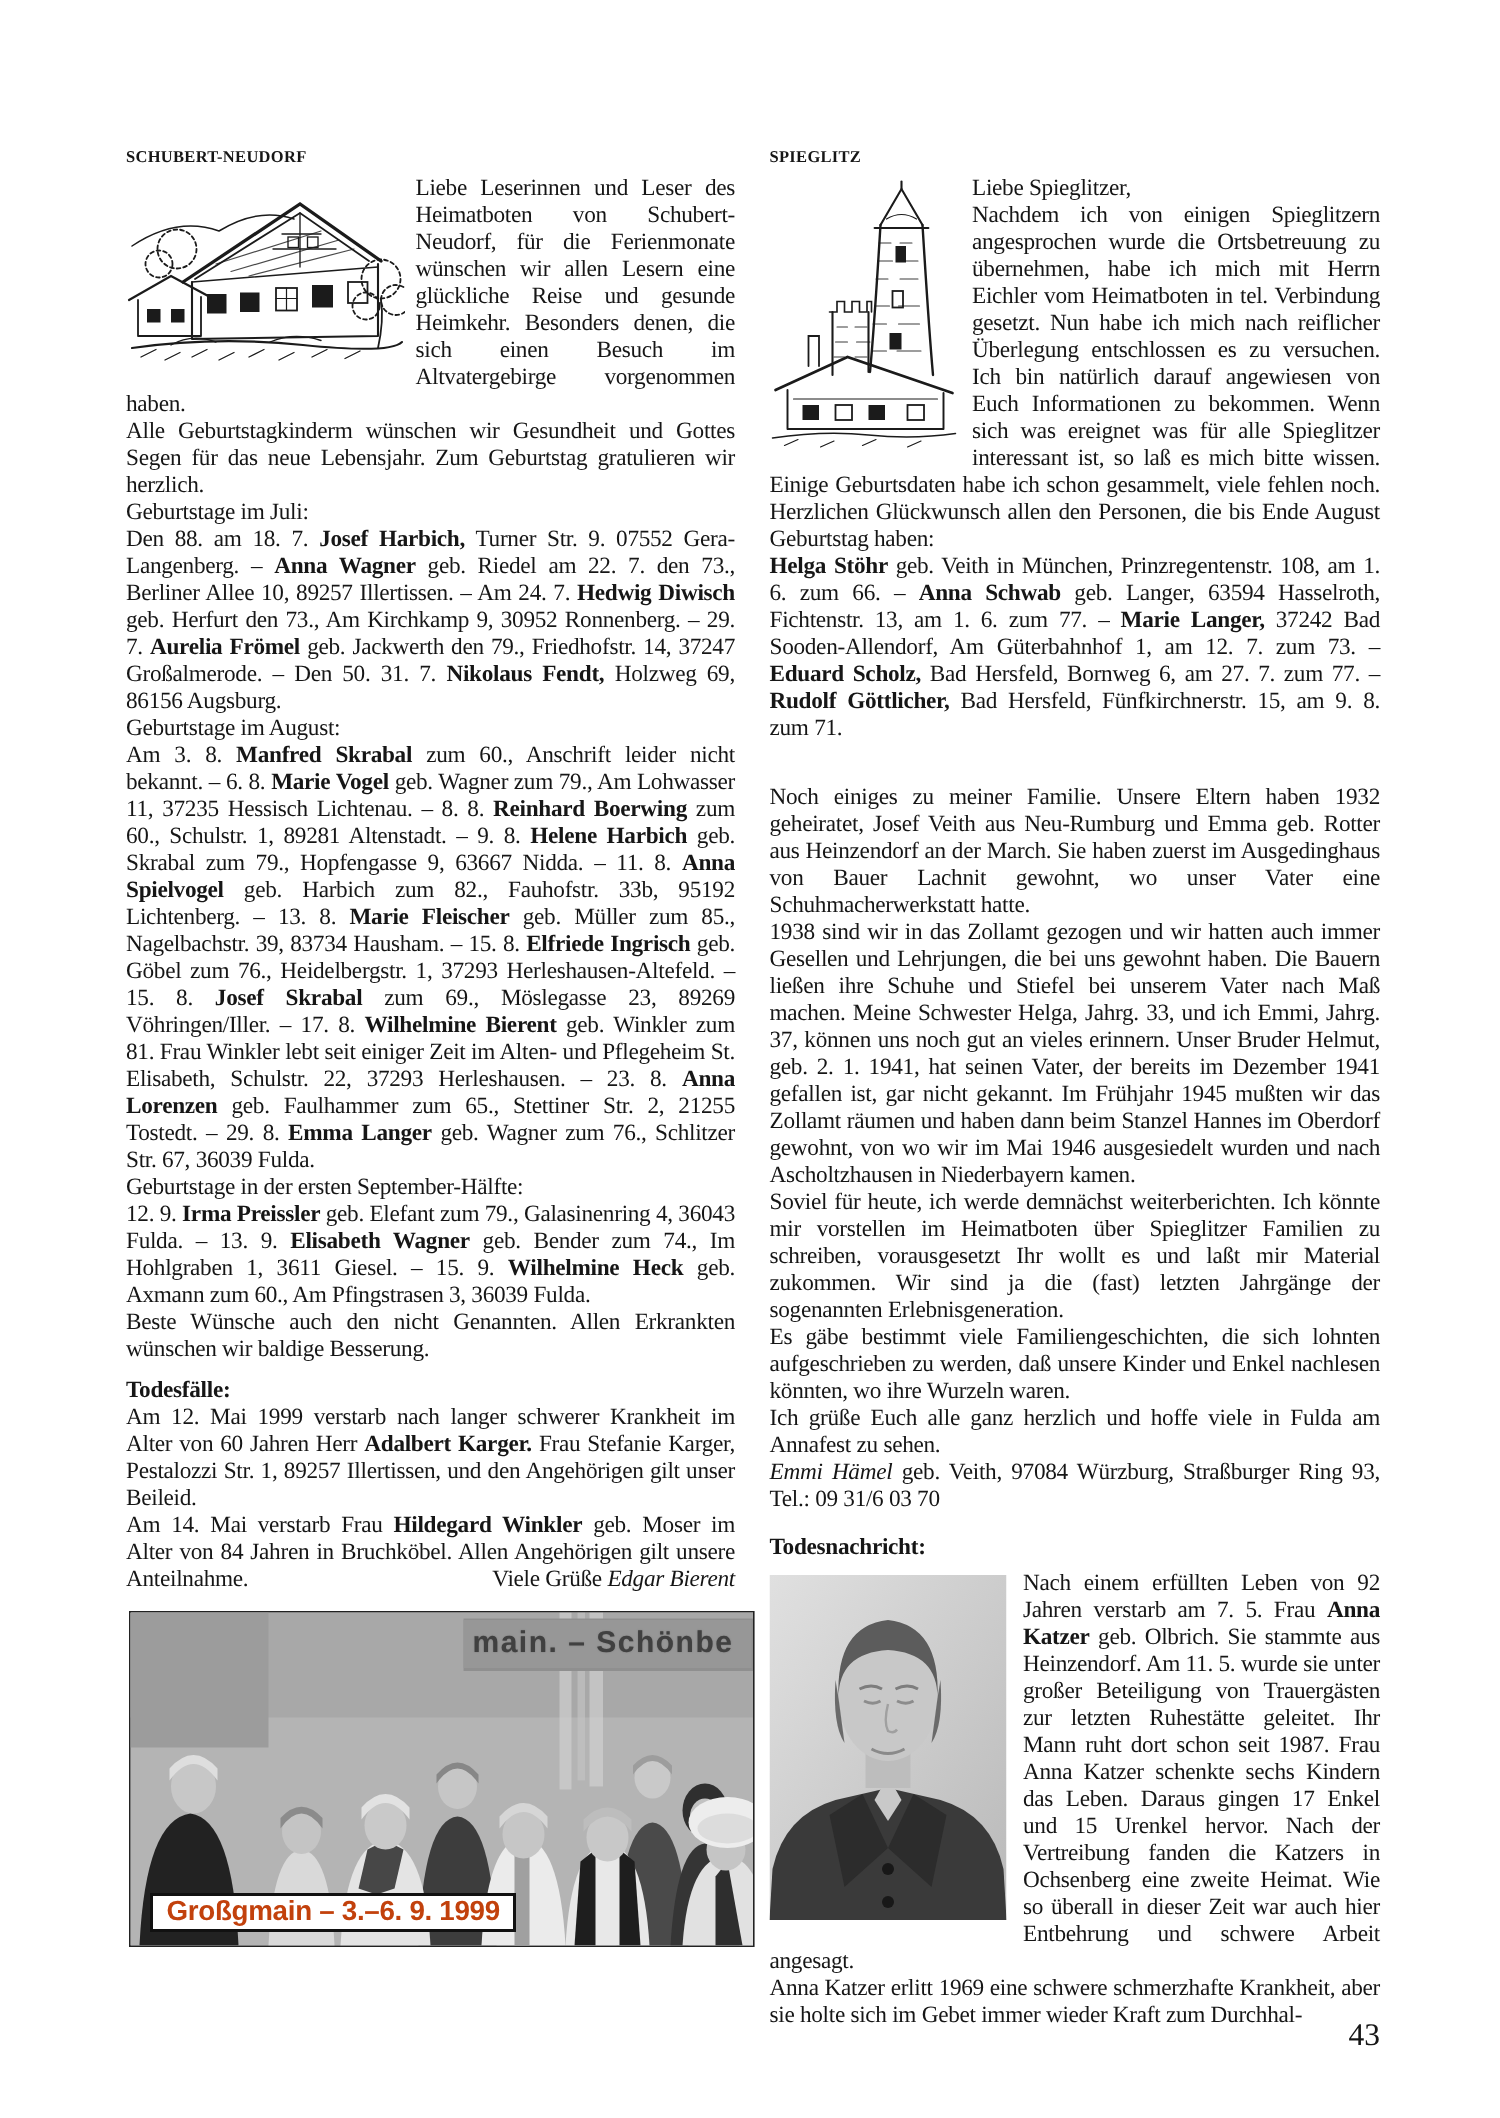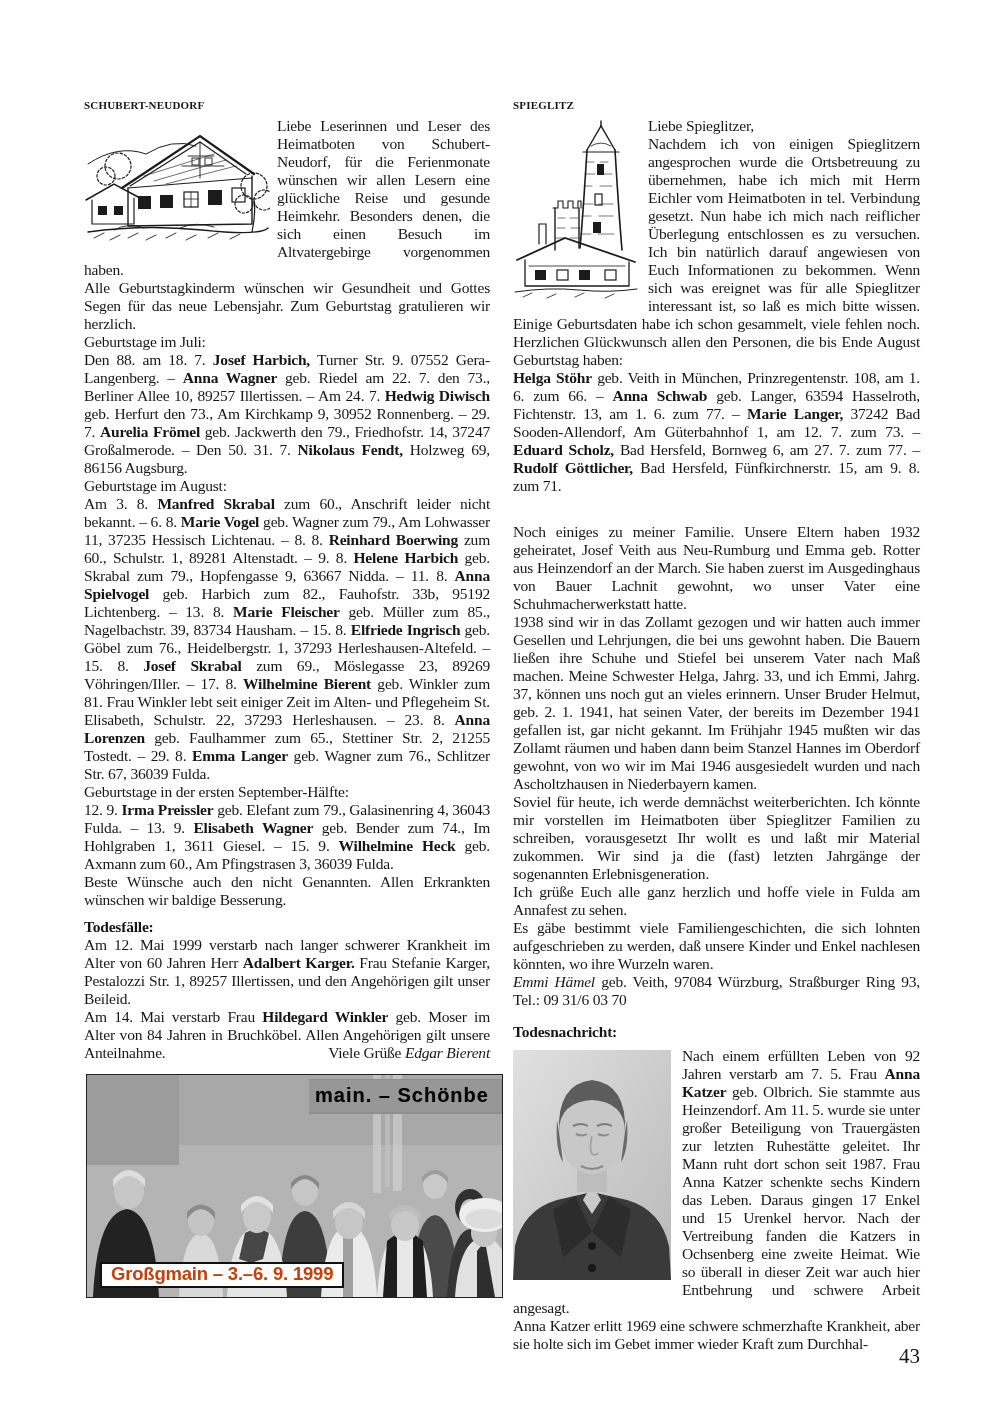"Ich grüße Euch alle ganz" div.para { order: before "Es gäbe bestimmt viele" -> after "Es gäbe bestimmt viele" }
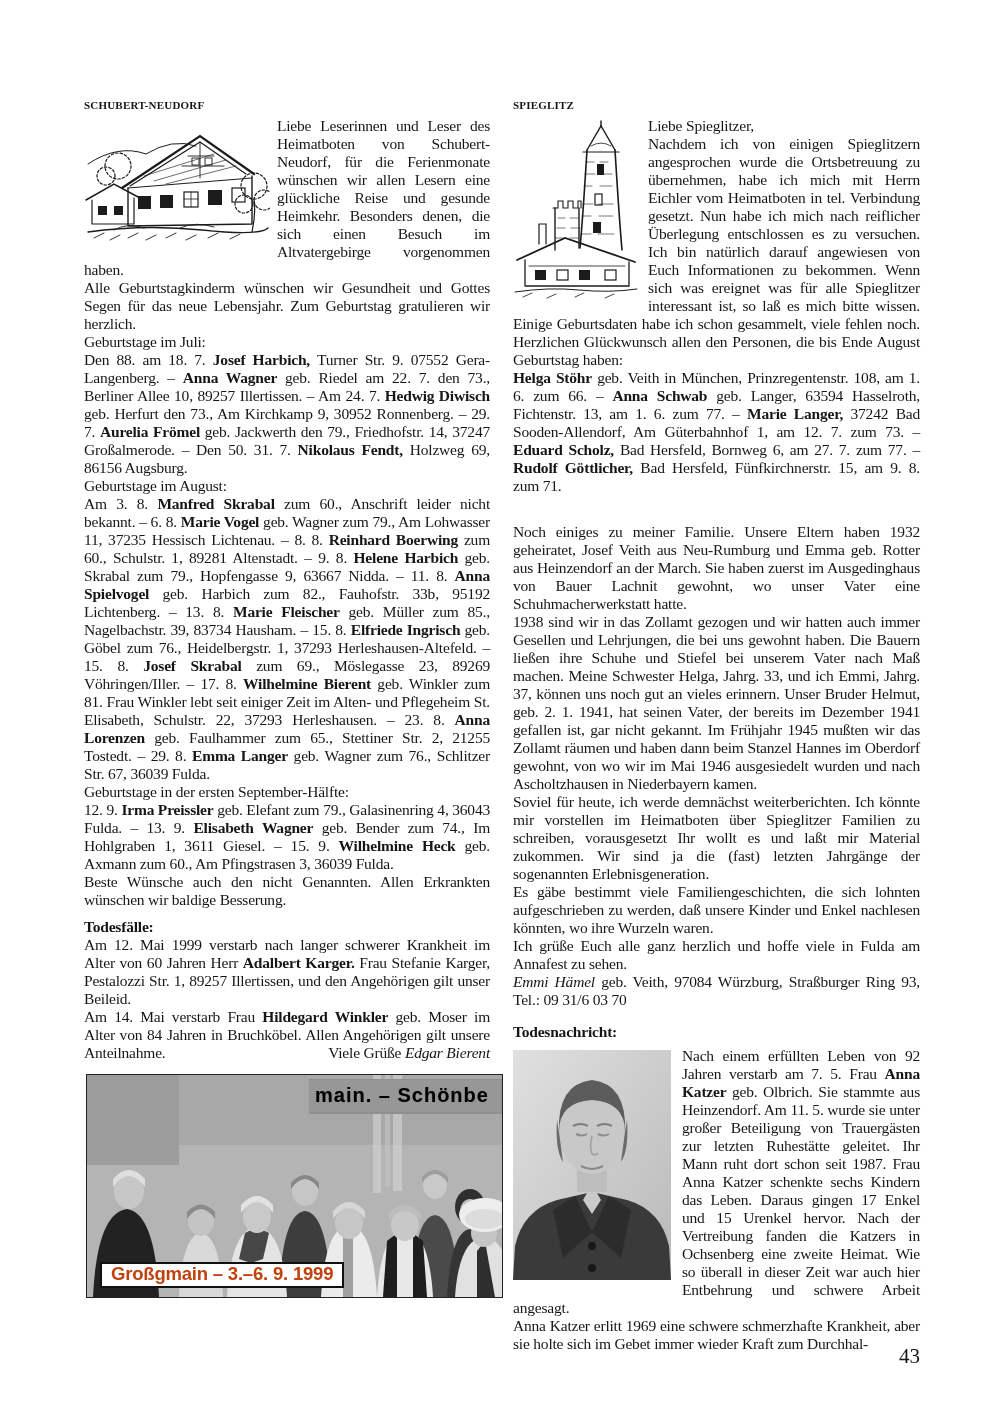"main. – Schönbe" .photo-banner { color: #000000 -> #404040 }
